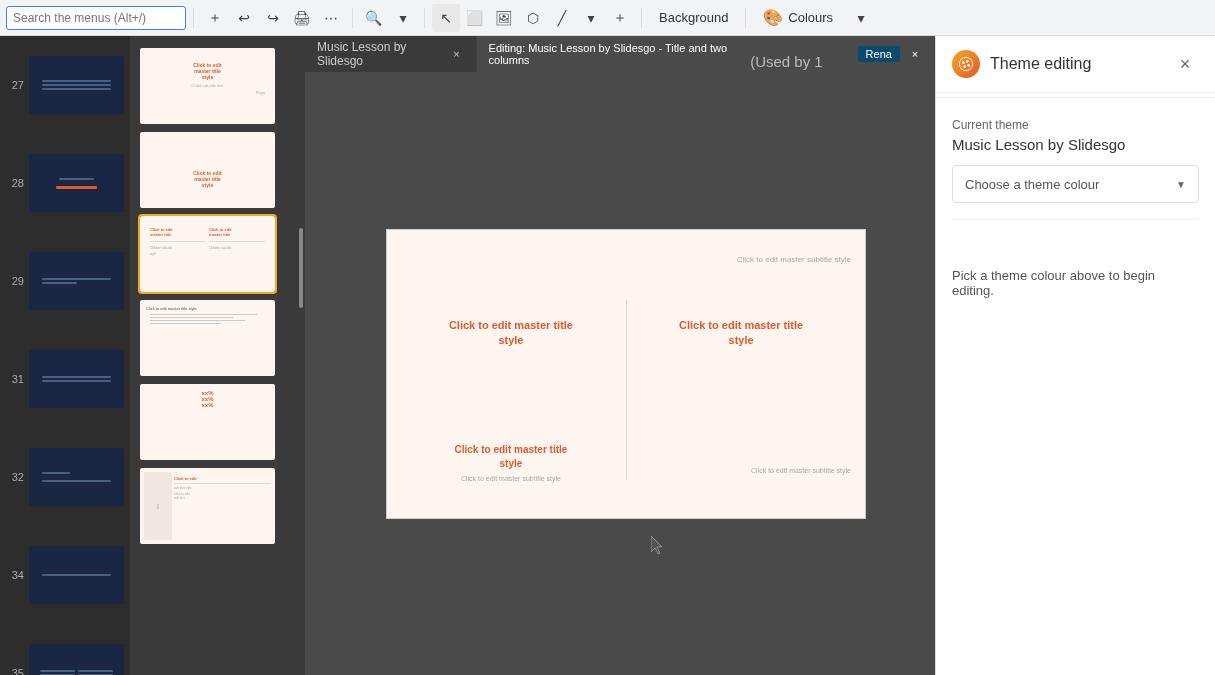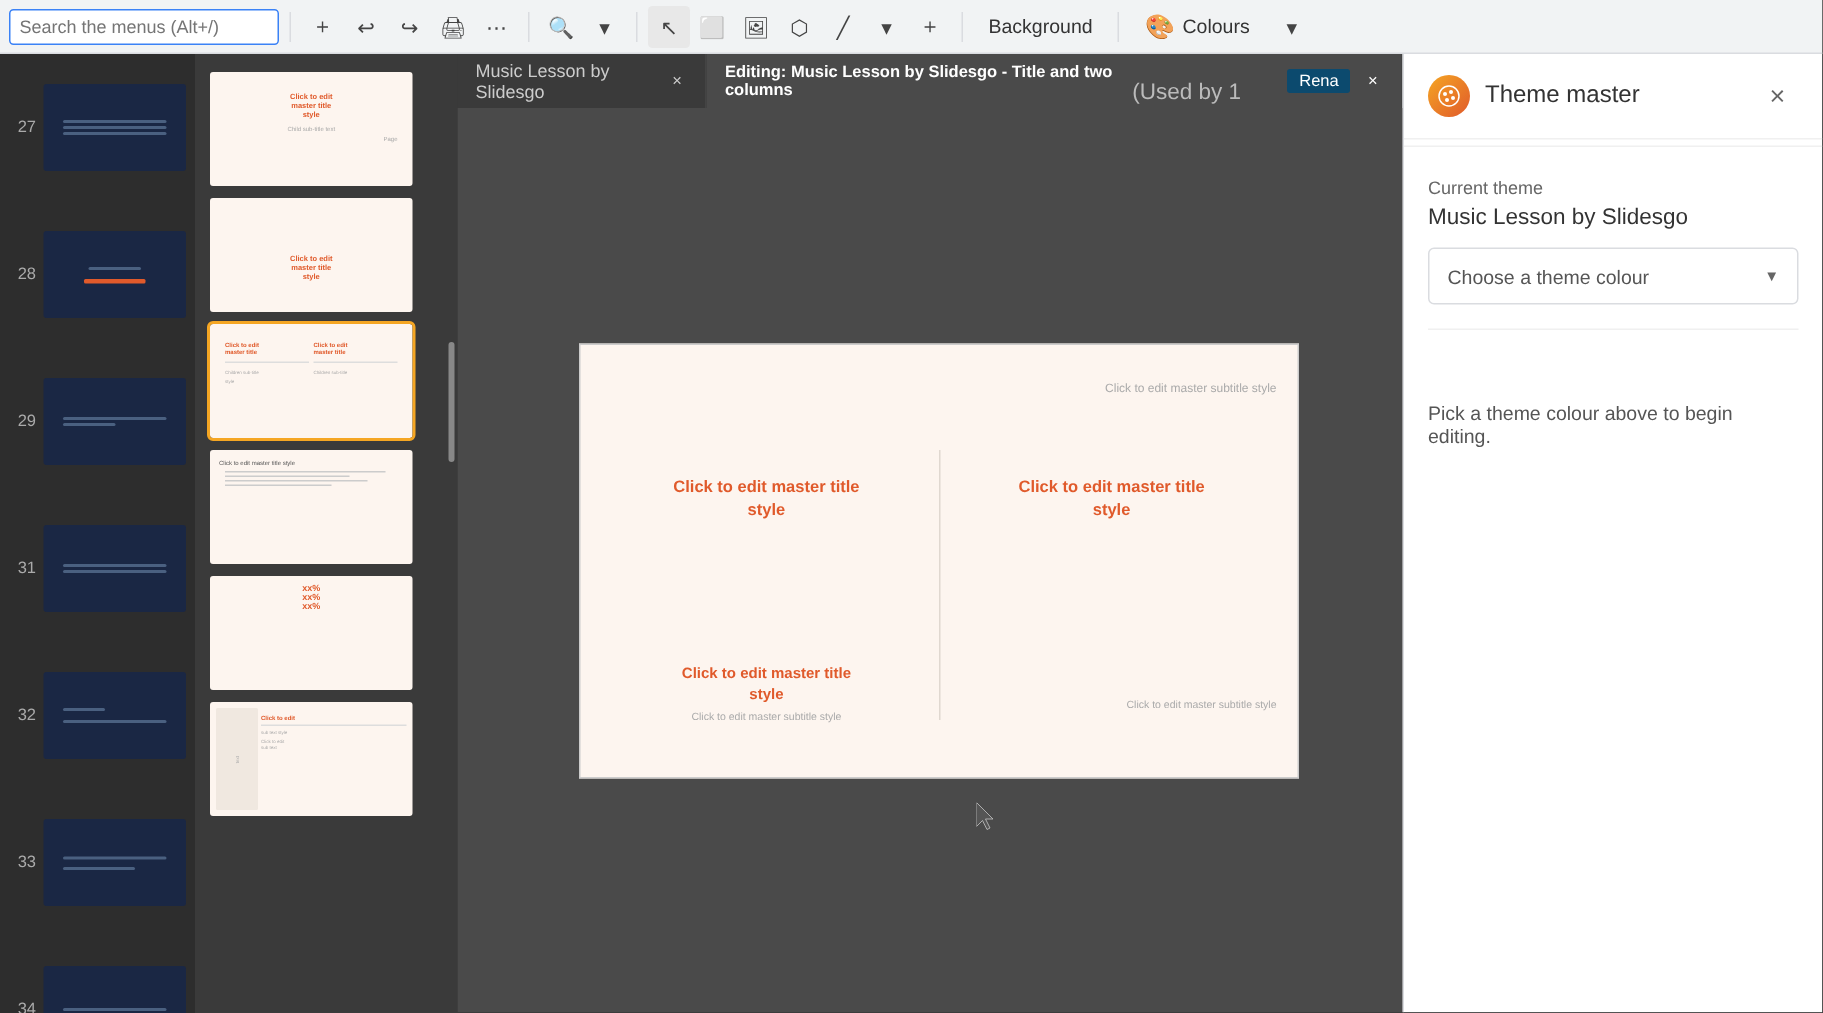"Editing: Music Lesson by Slidesgo" span { font-weight: bold -> none }
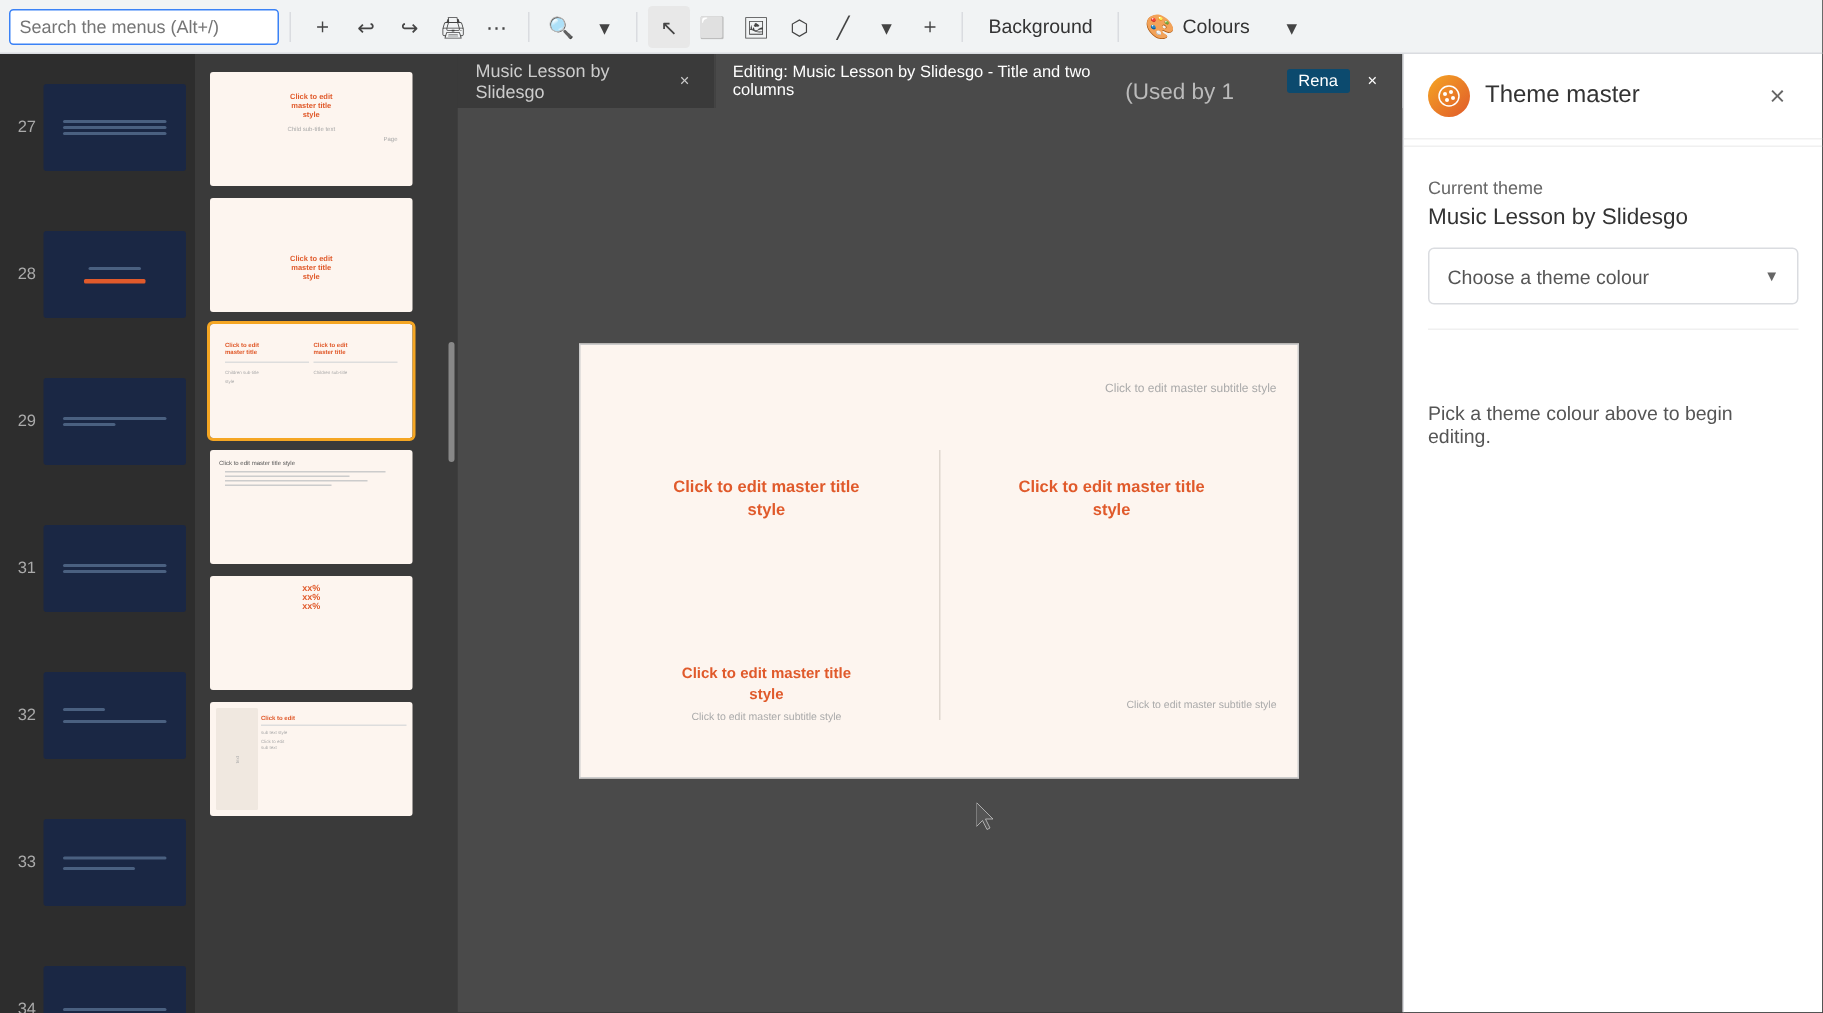"Theme master" span.theme-panel-title { text: master -> editing }
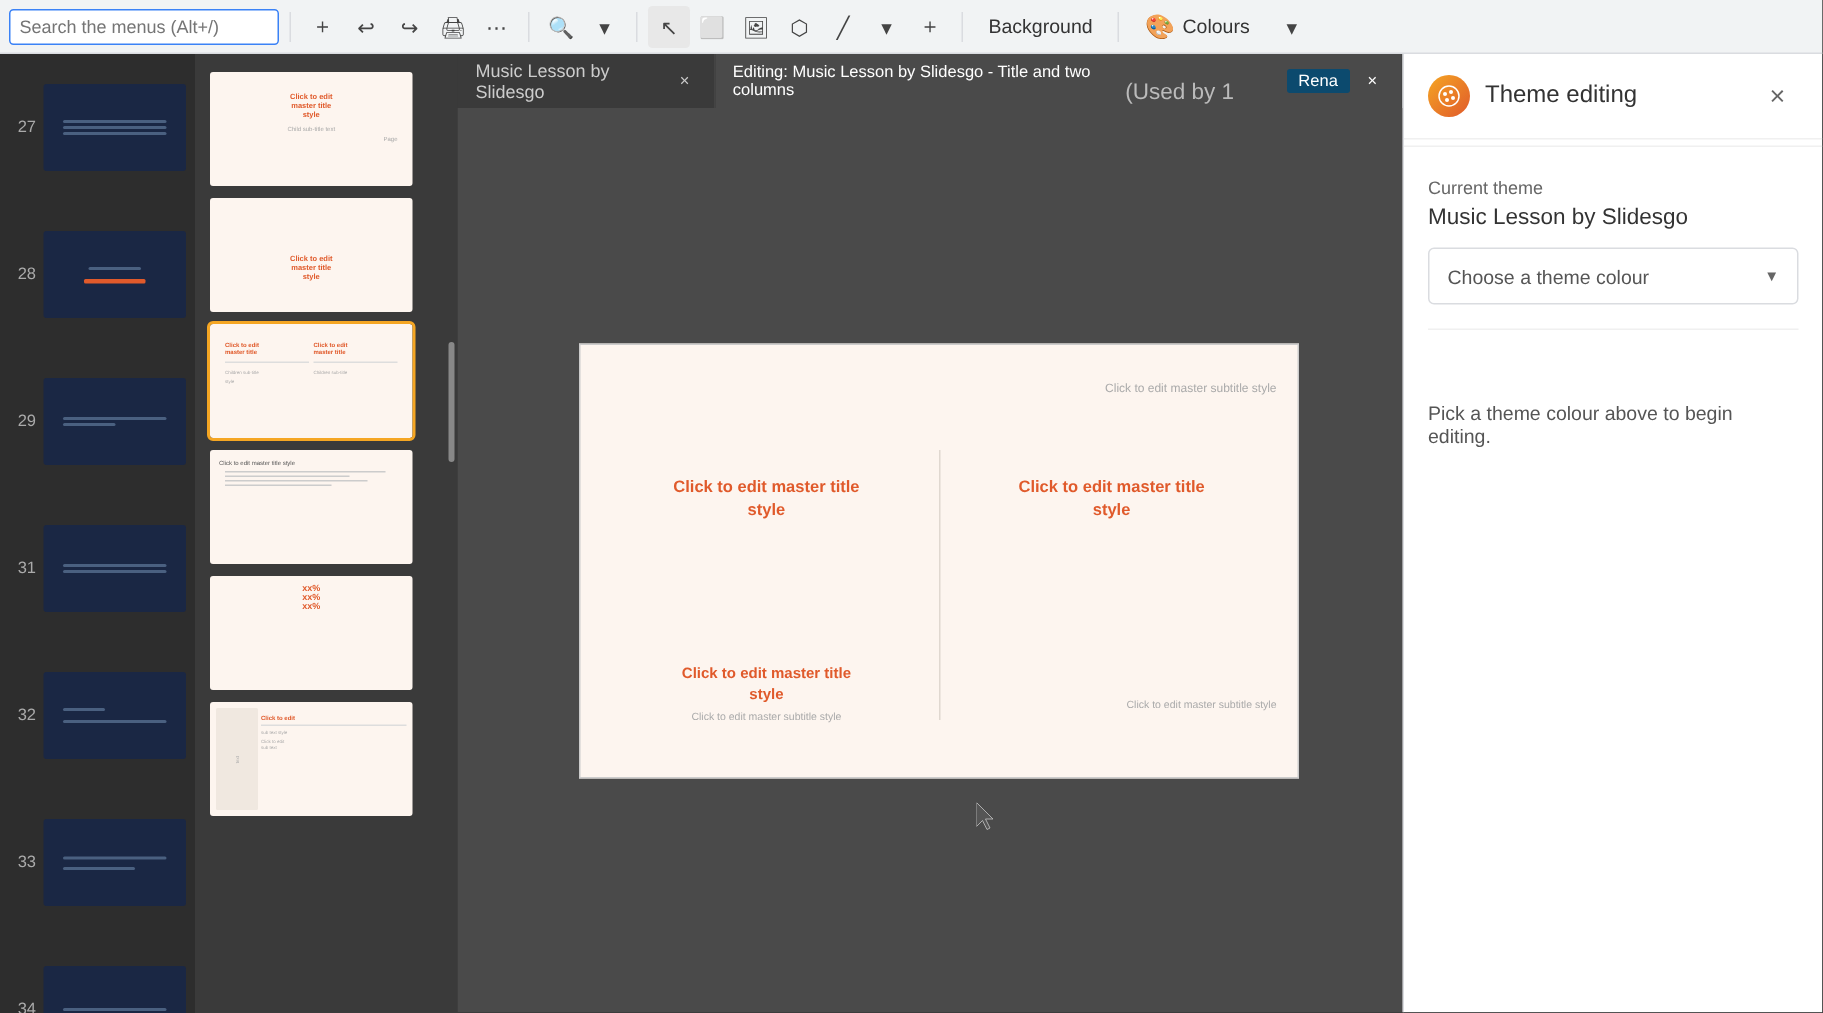"33" div.slide-item { html: <div> <span>33</span> <div> <div> <div> <div></div> <div></div> </div> </div> </div> </div> -> none }
